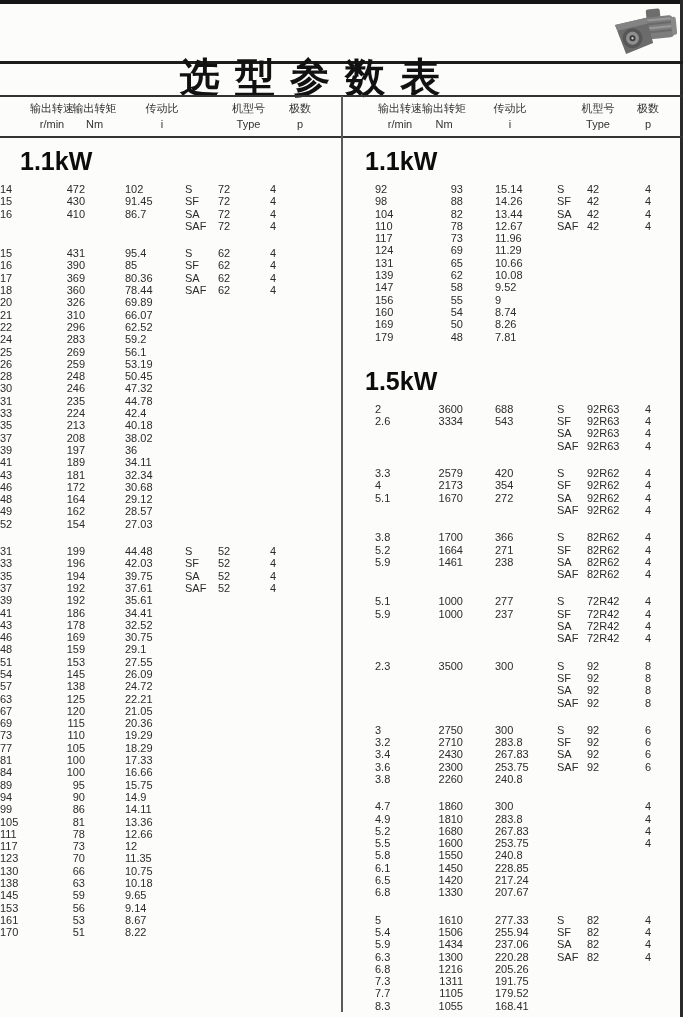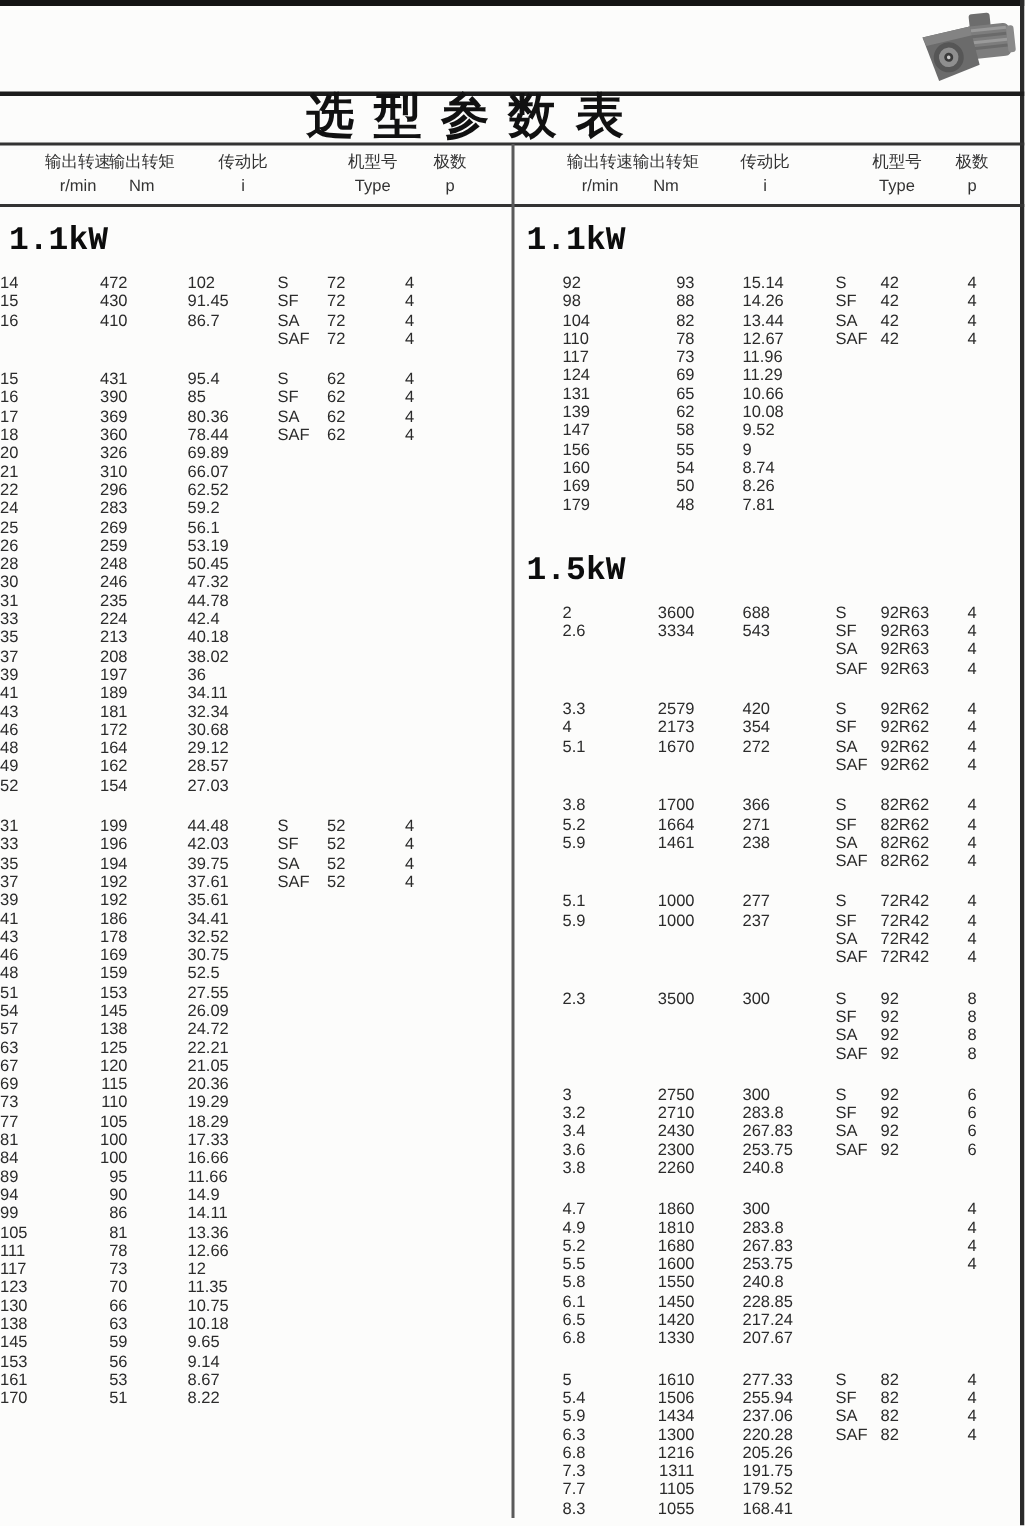"选 型 参 数 表" .page-title { font-size: 32px -> 40px }
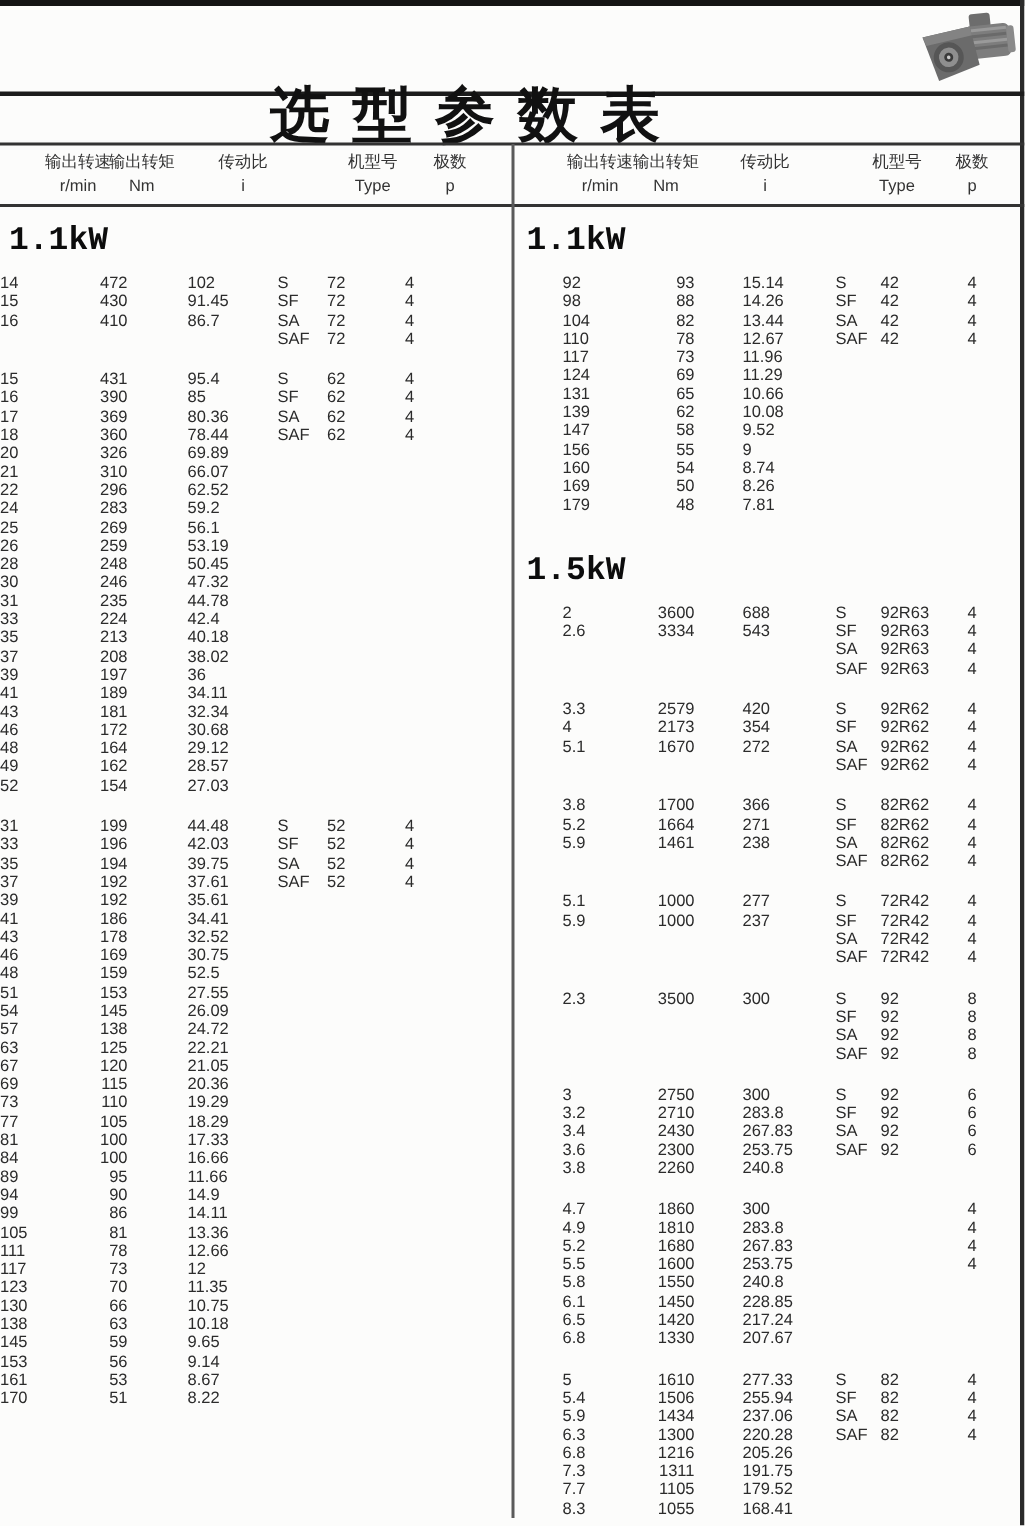"1.1kW" .section-title { font-family: Liberation Mono, monospace -> Liberation Sans, sans-serif; font-size: 22px -> 25px; margin: 12px 0 10px 6px -> 12px 0 10px 20px }
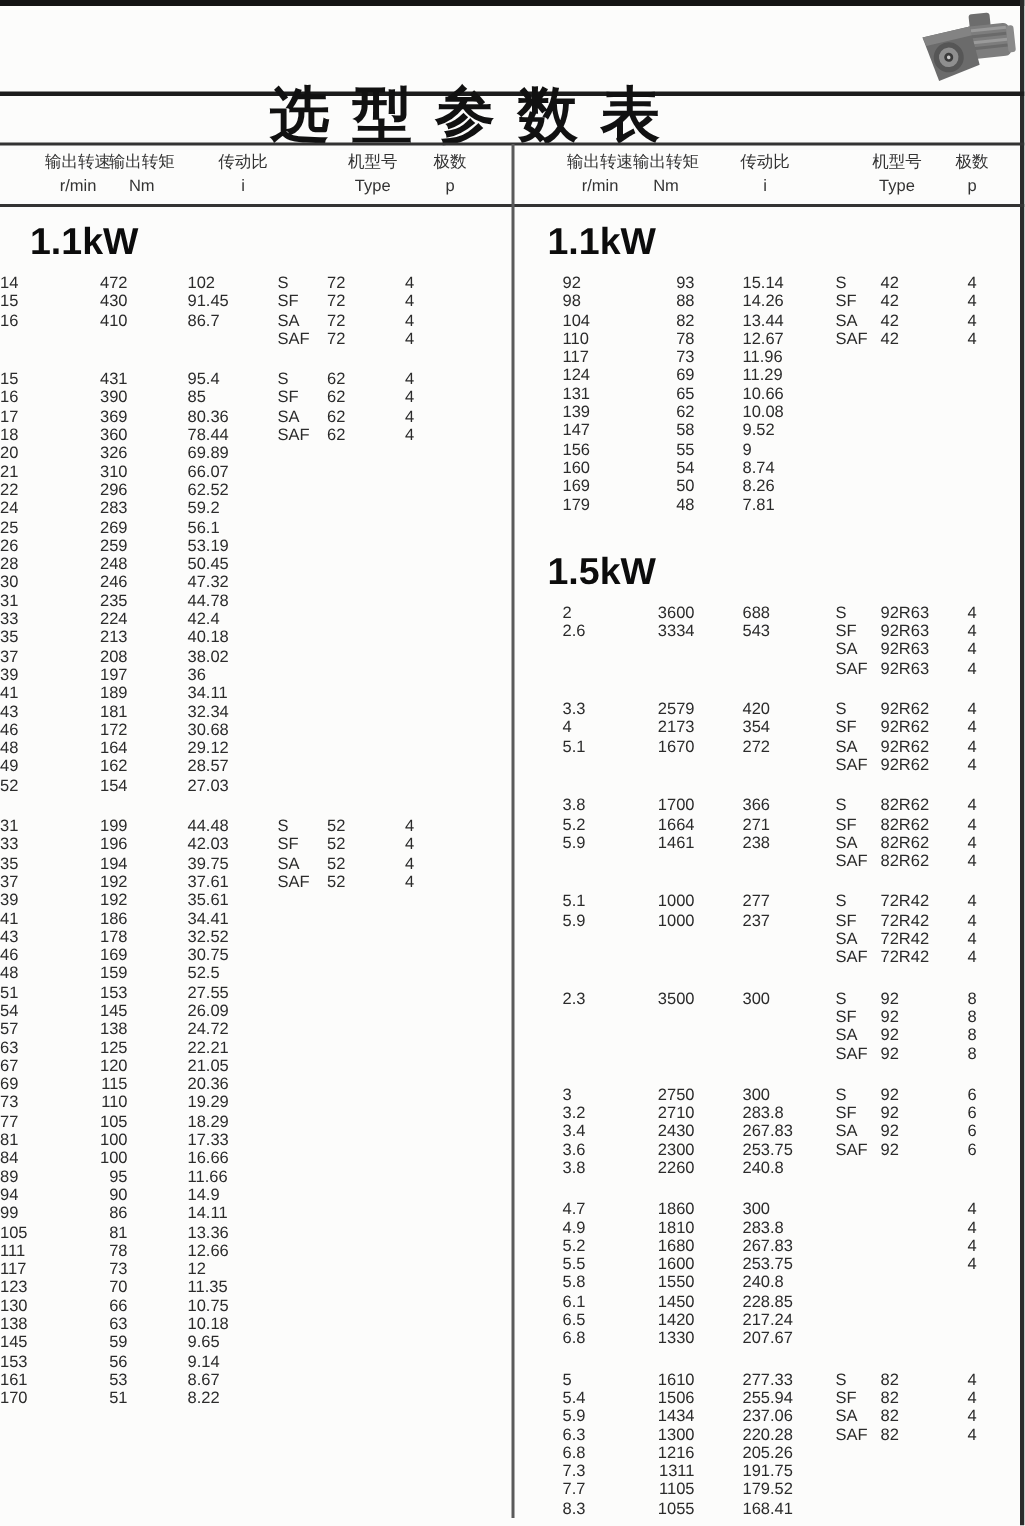"52.5" div.c-ratio { text: 52.5 -> 29.1 }
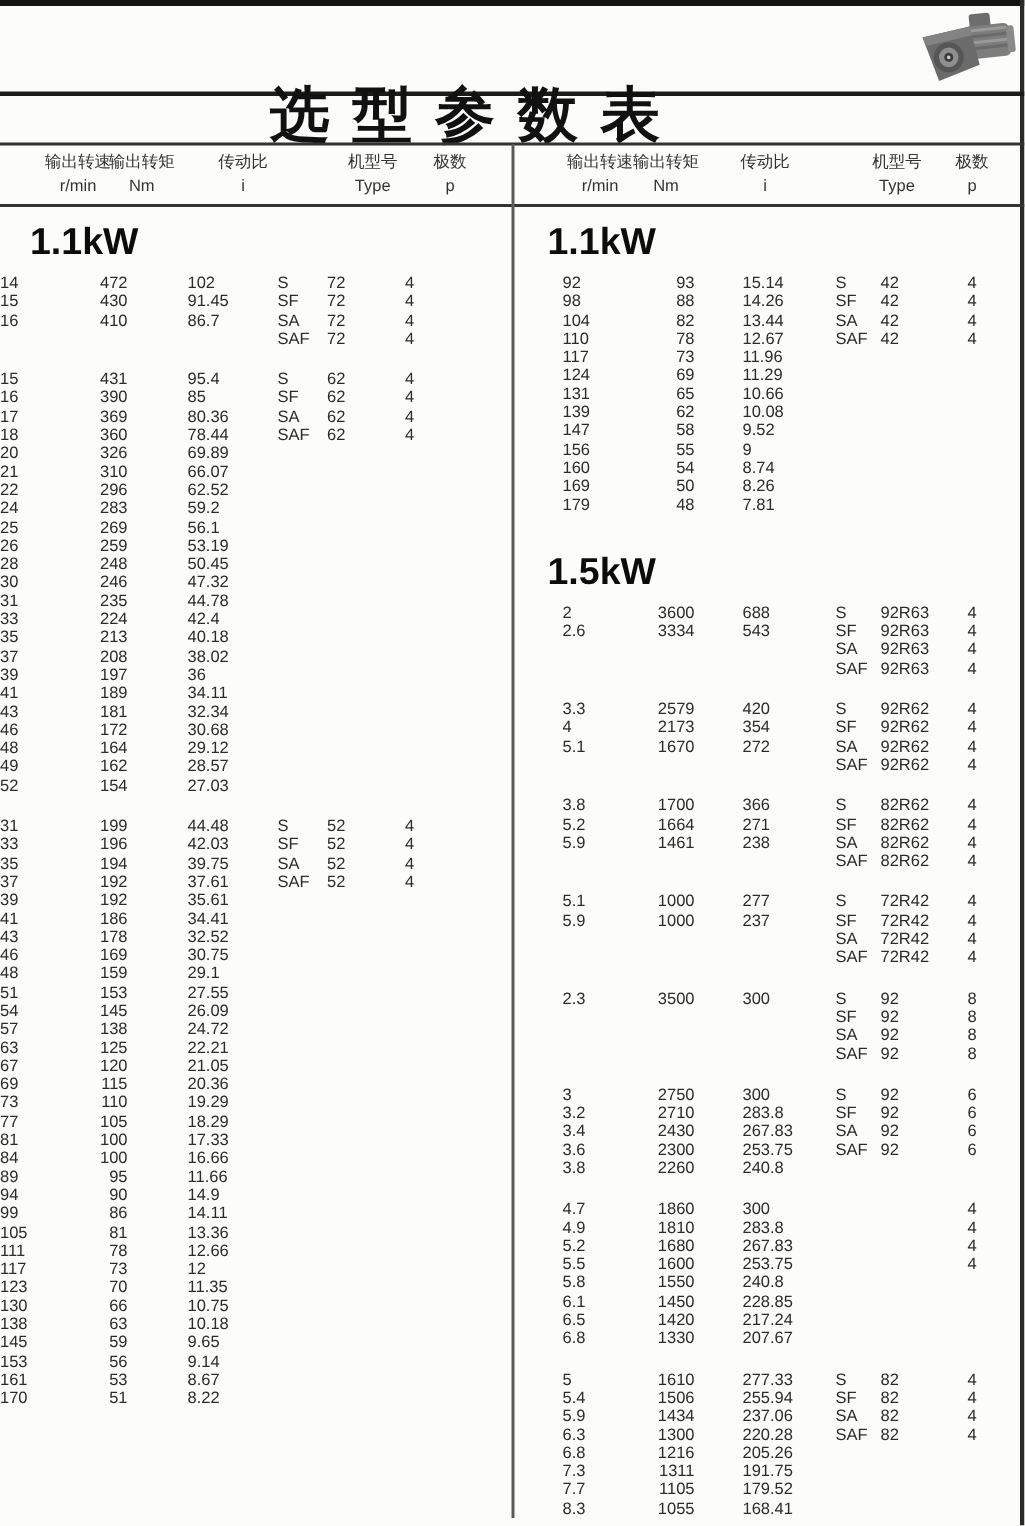"11.66" div.c-ratio { text: 11.66 -> 15.75 }
